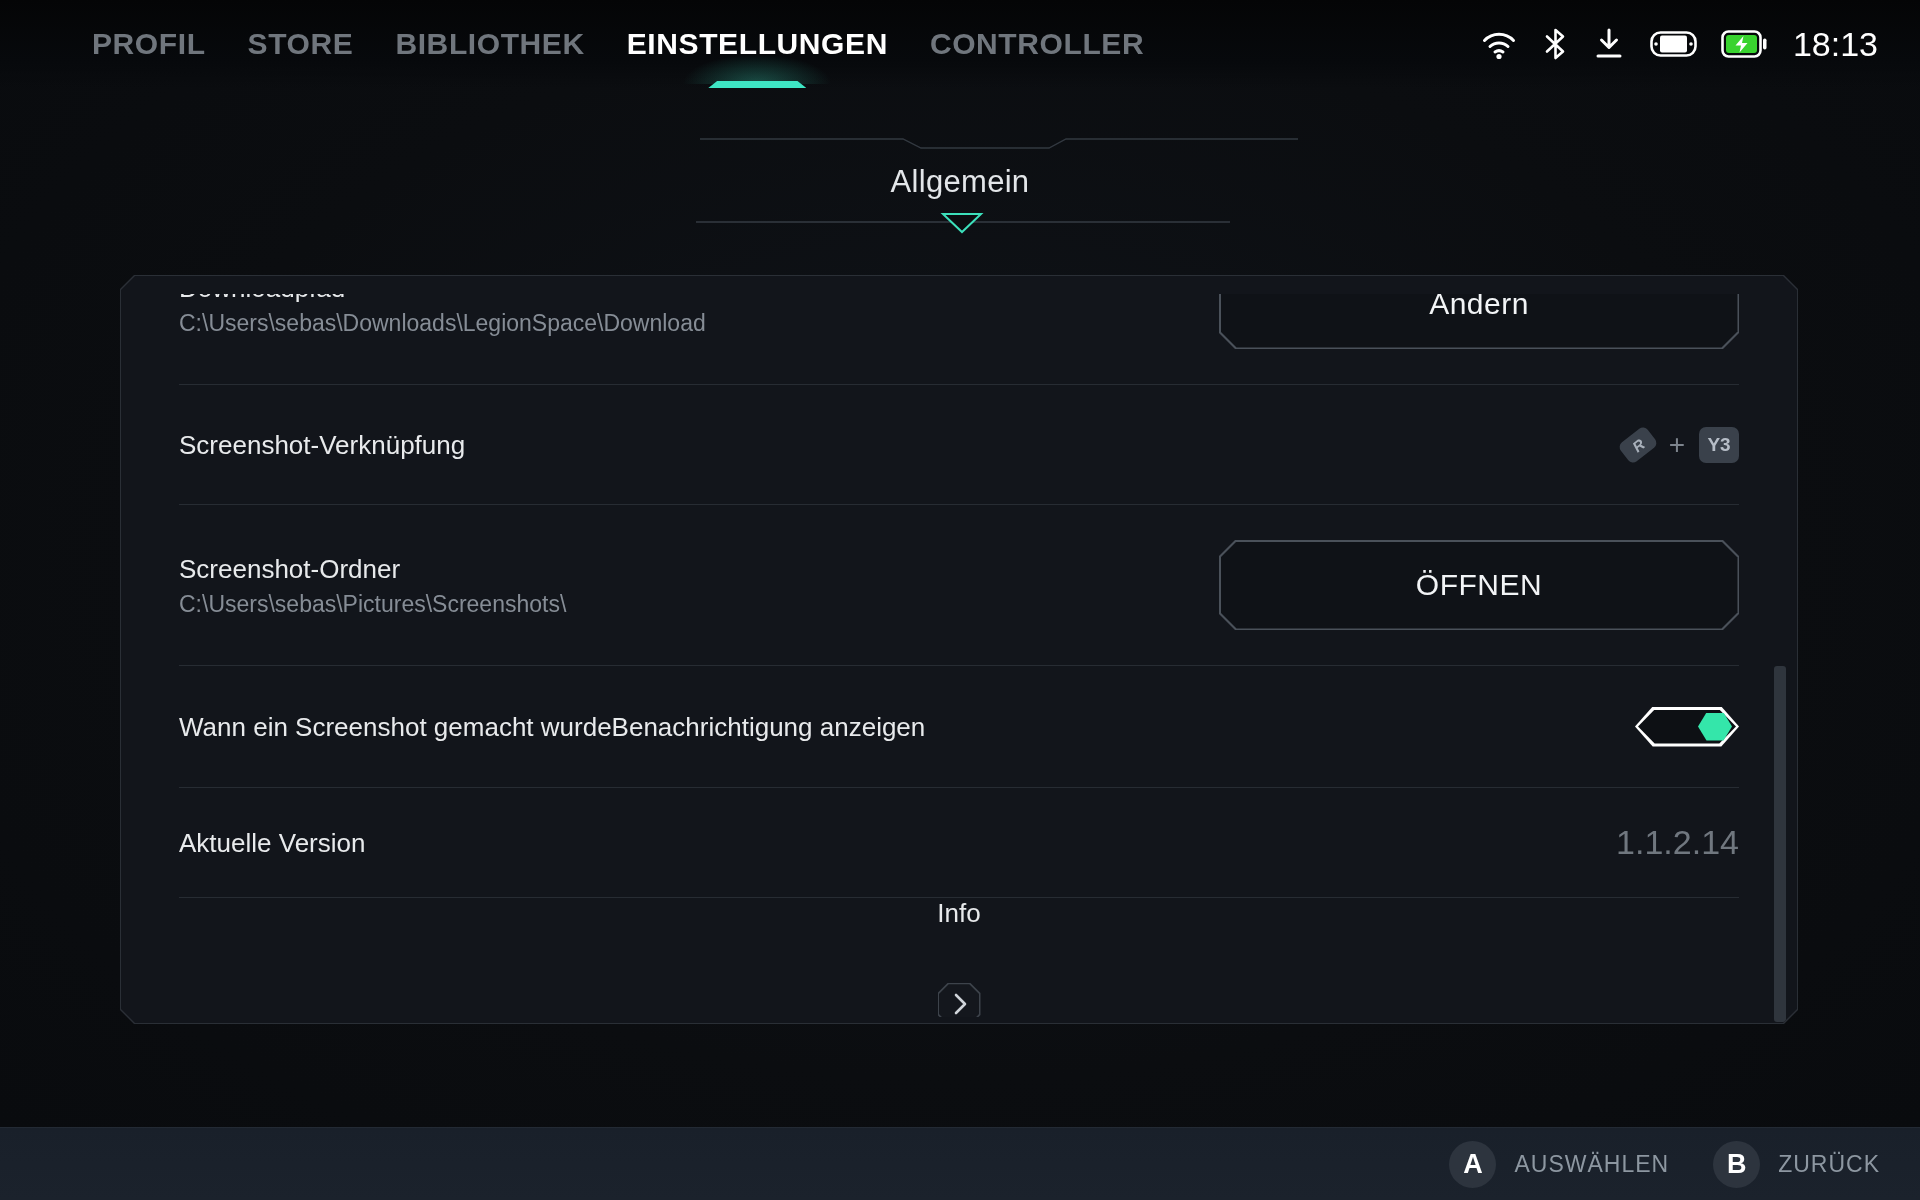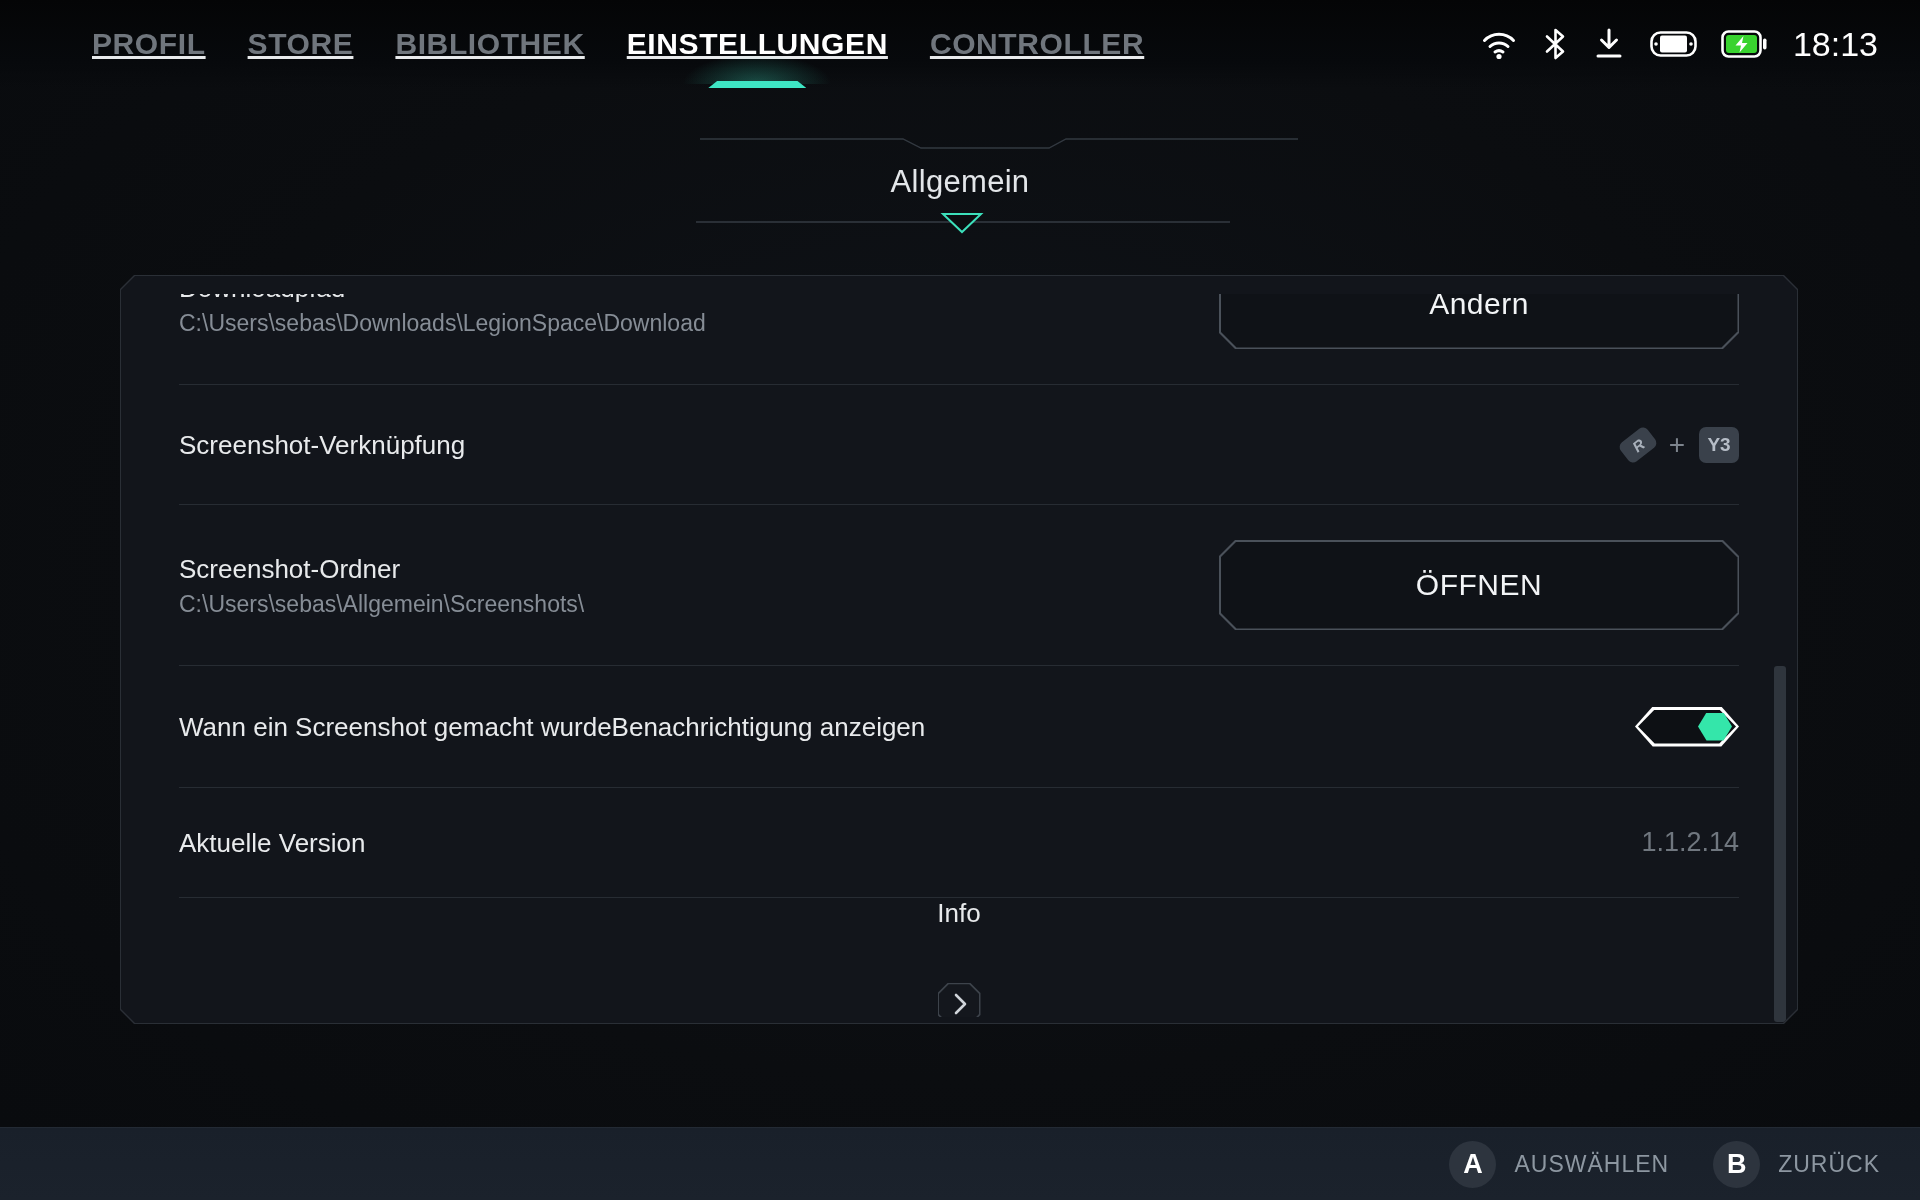"PROFIL" .header { text-decoration: underline -> none }
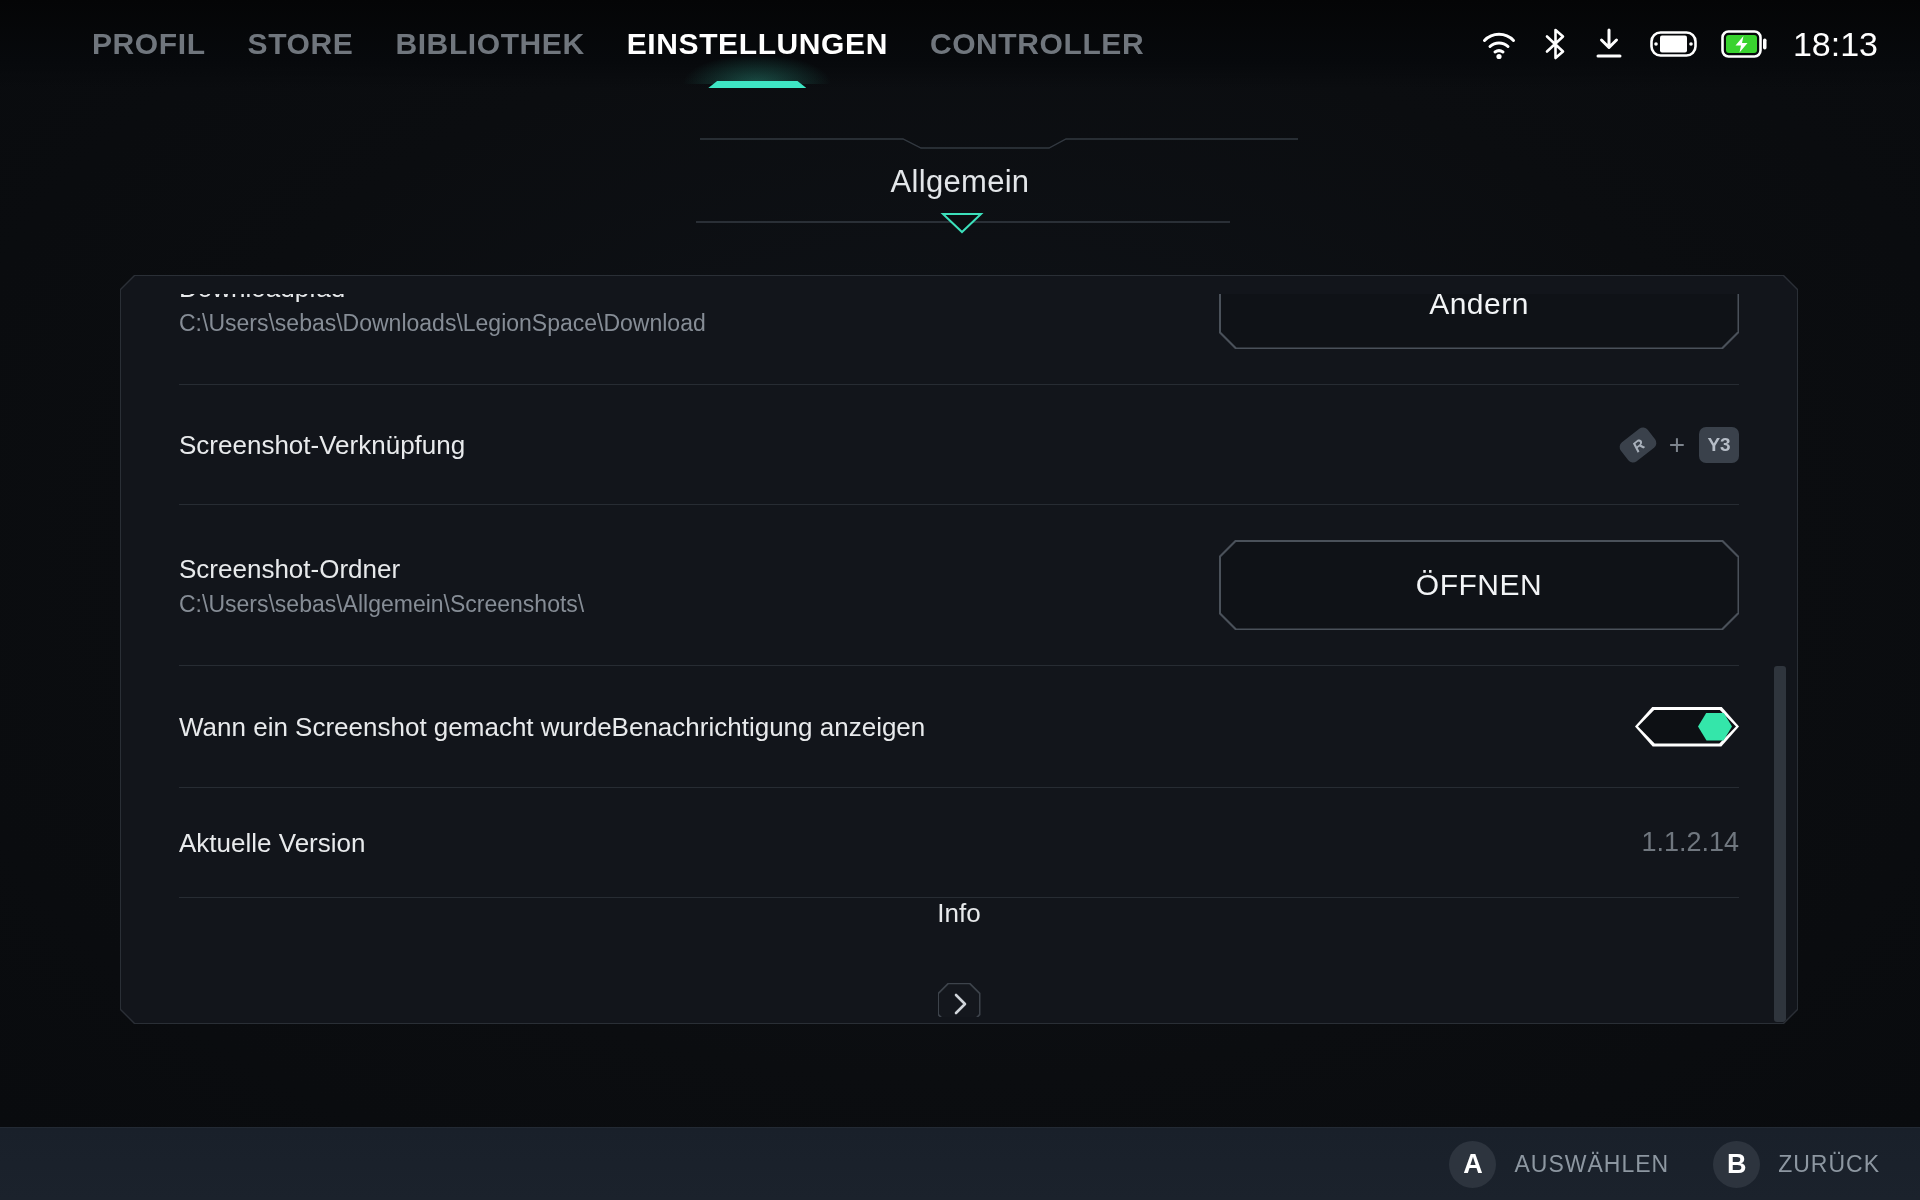"C:\Users\sebas\Allgemein\Screenshots\" div.sub { text: Allgemein -> Pictures }
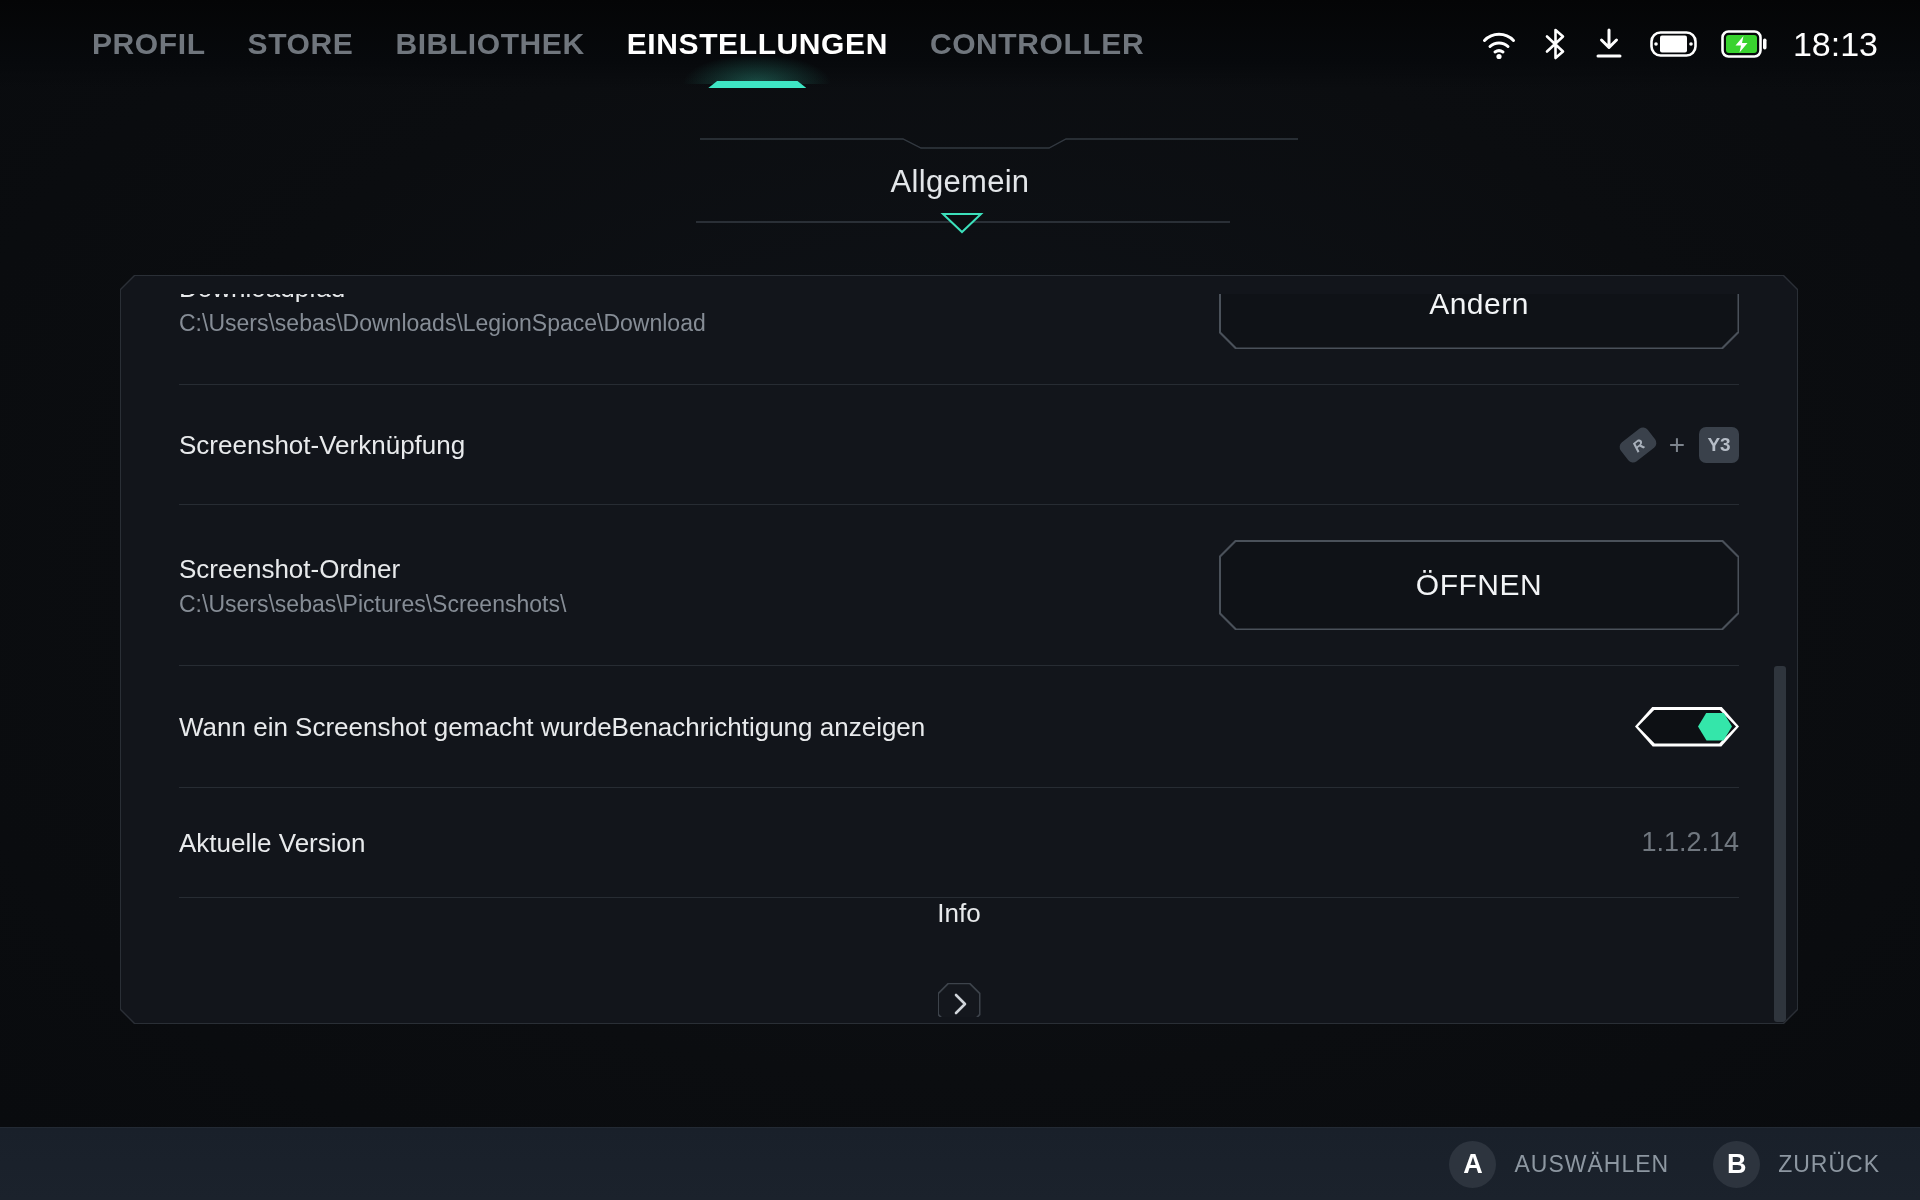"1.1.2.14" .value { font-size: 27px -> 34px }
